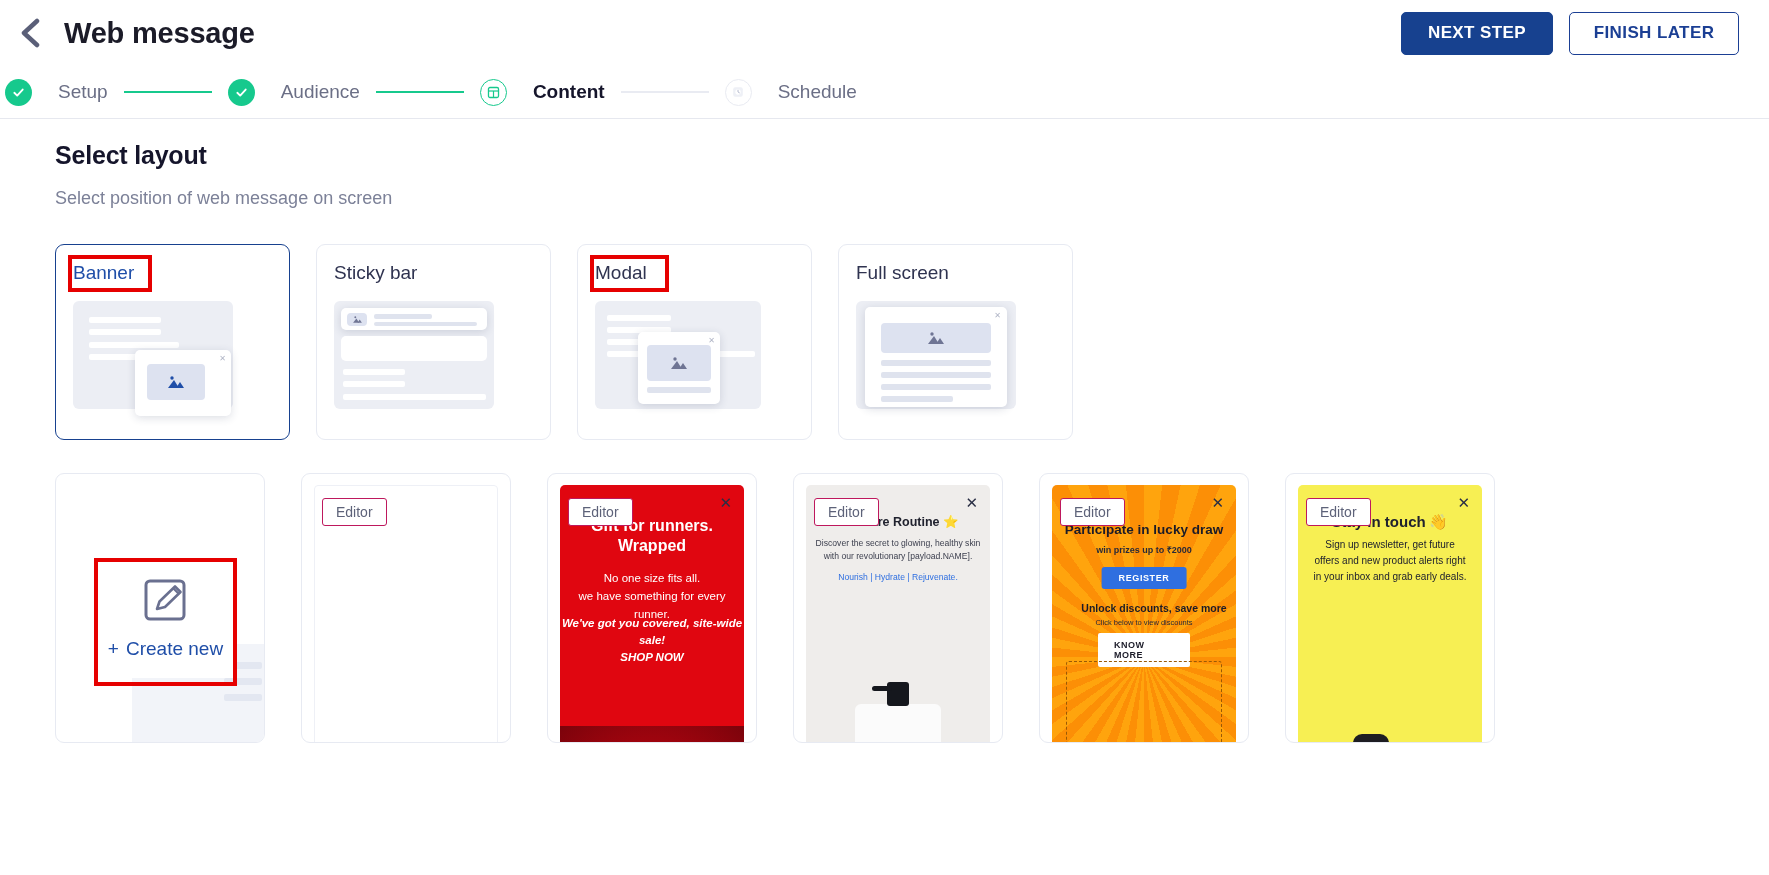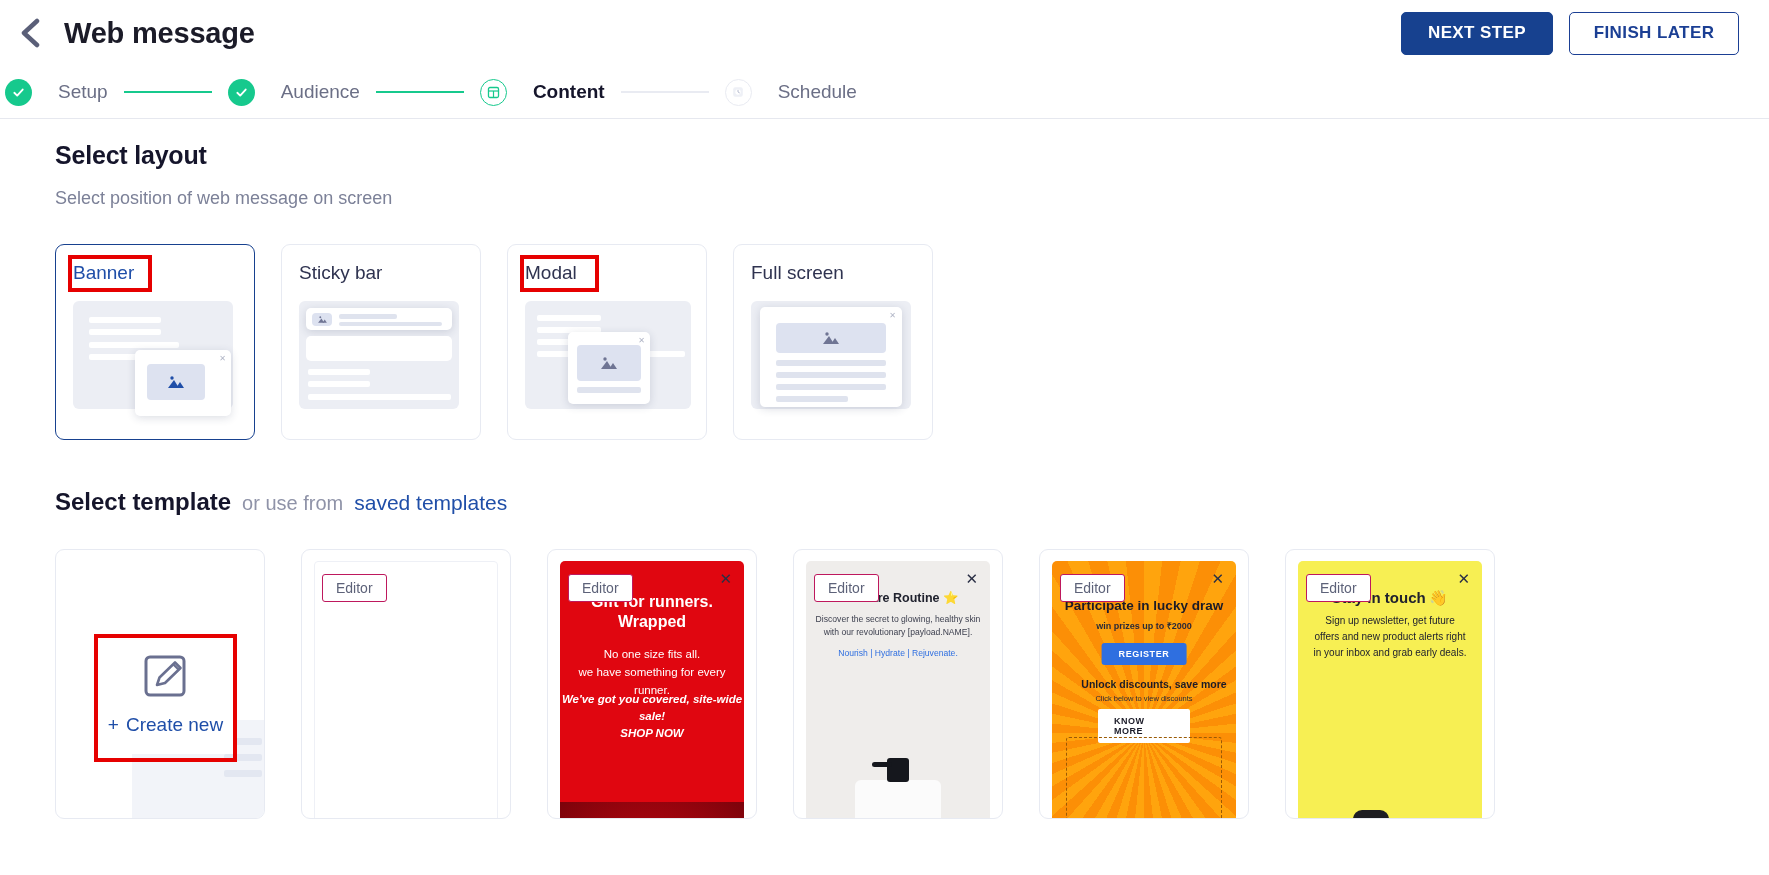"Banner" .layout-card { width: 200px -> 235px }
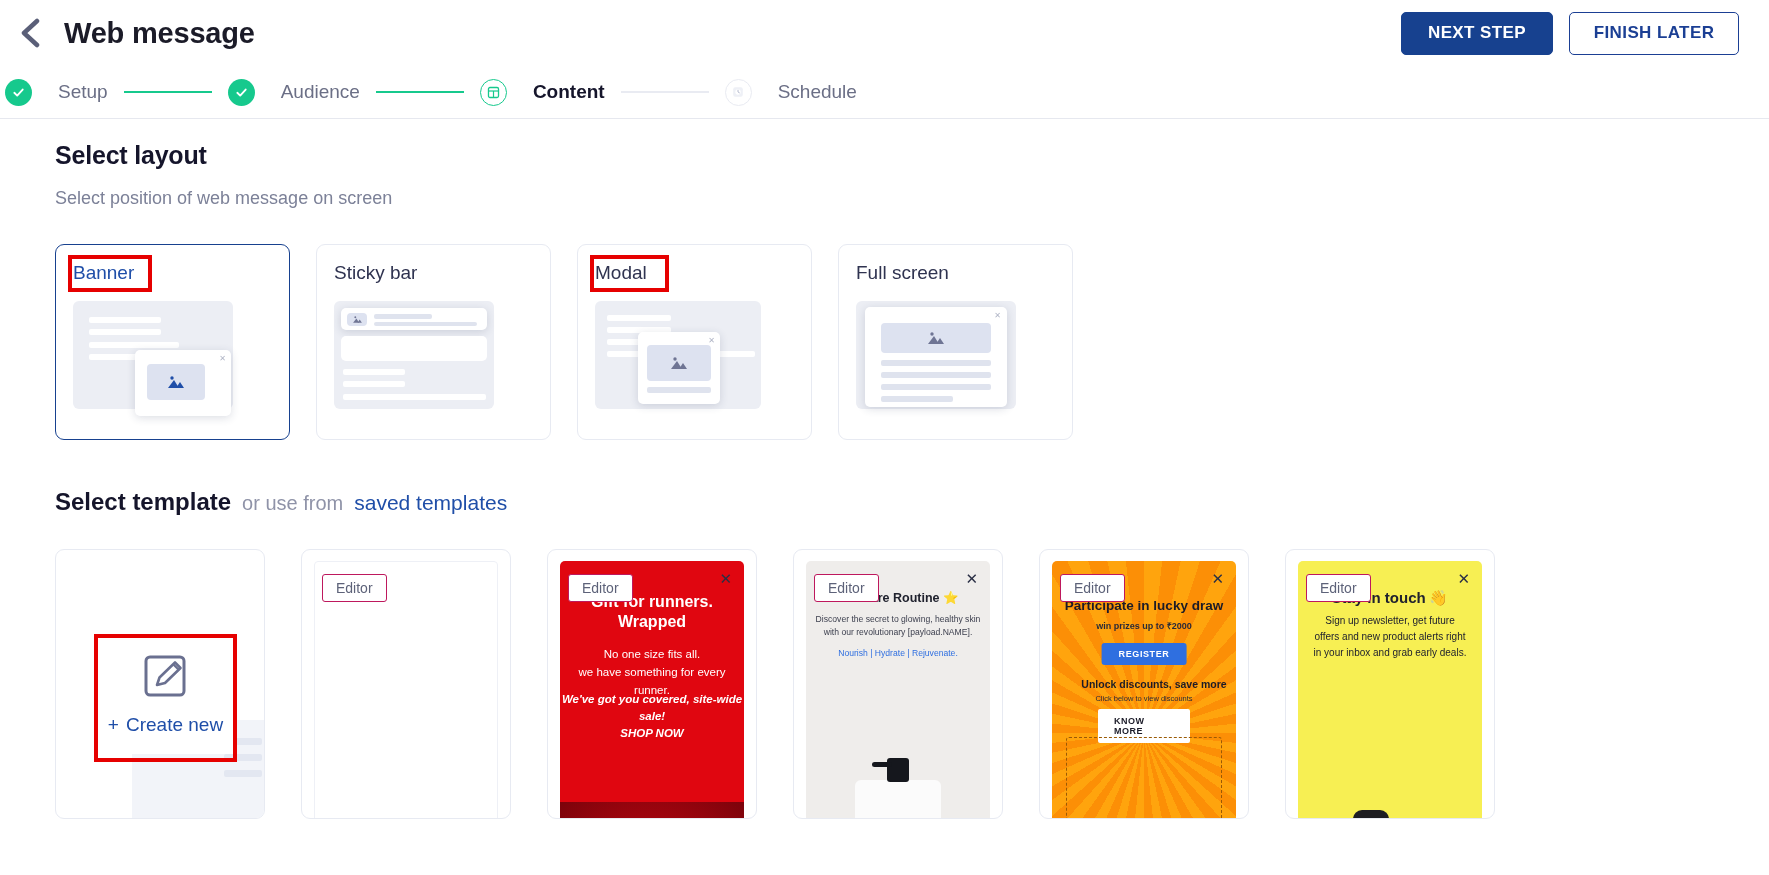"Select template" div.tpl-head { html: <div> <span>Select template</span> <span>or use from</span> <span>saved templates</span> </div> -> none }
